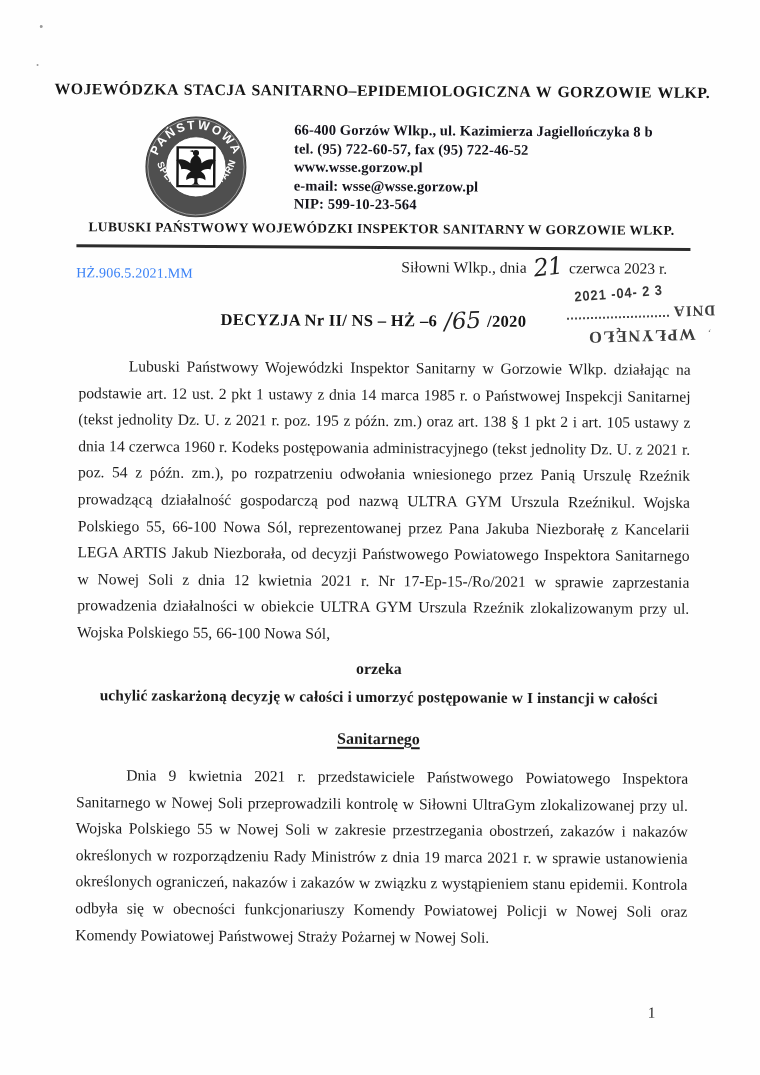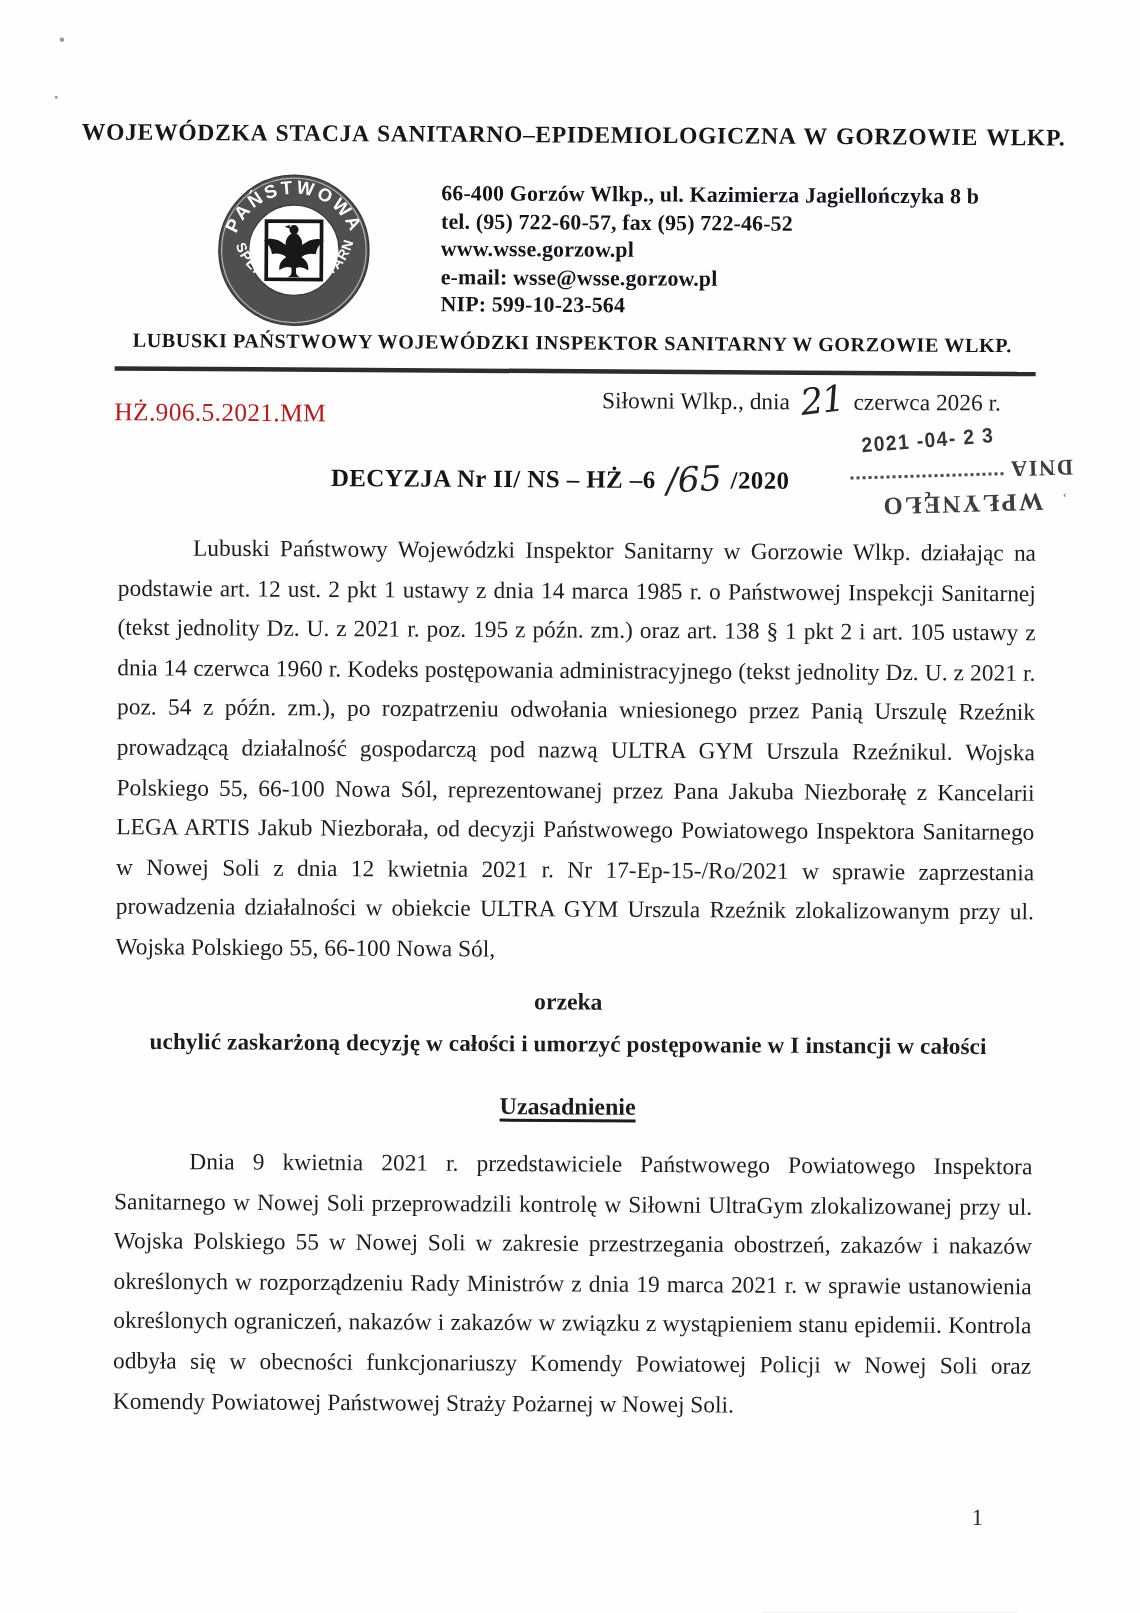"HŻ.906.5.2021.MM" .ref-number { color: #b91c1c -> #3b82f6; font-size: 17px -> 14px }
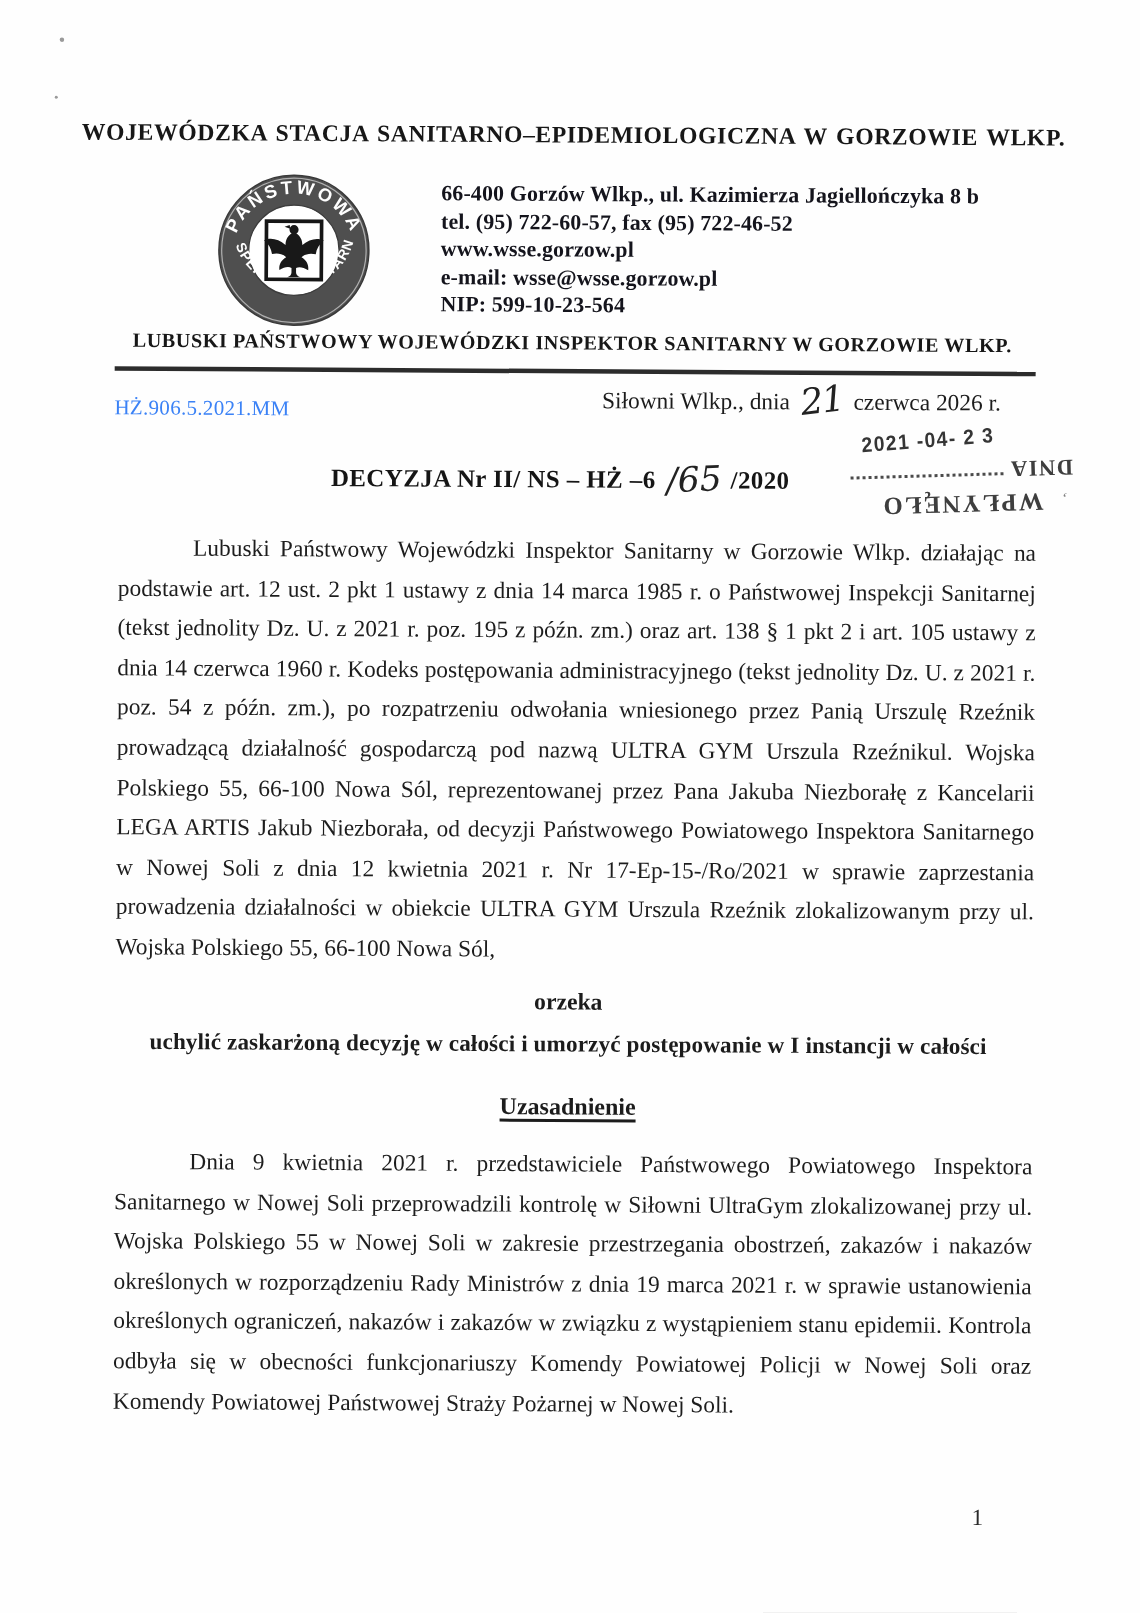"czerwca 2026 r." span { text: 2026 -> 2023 }
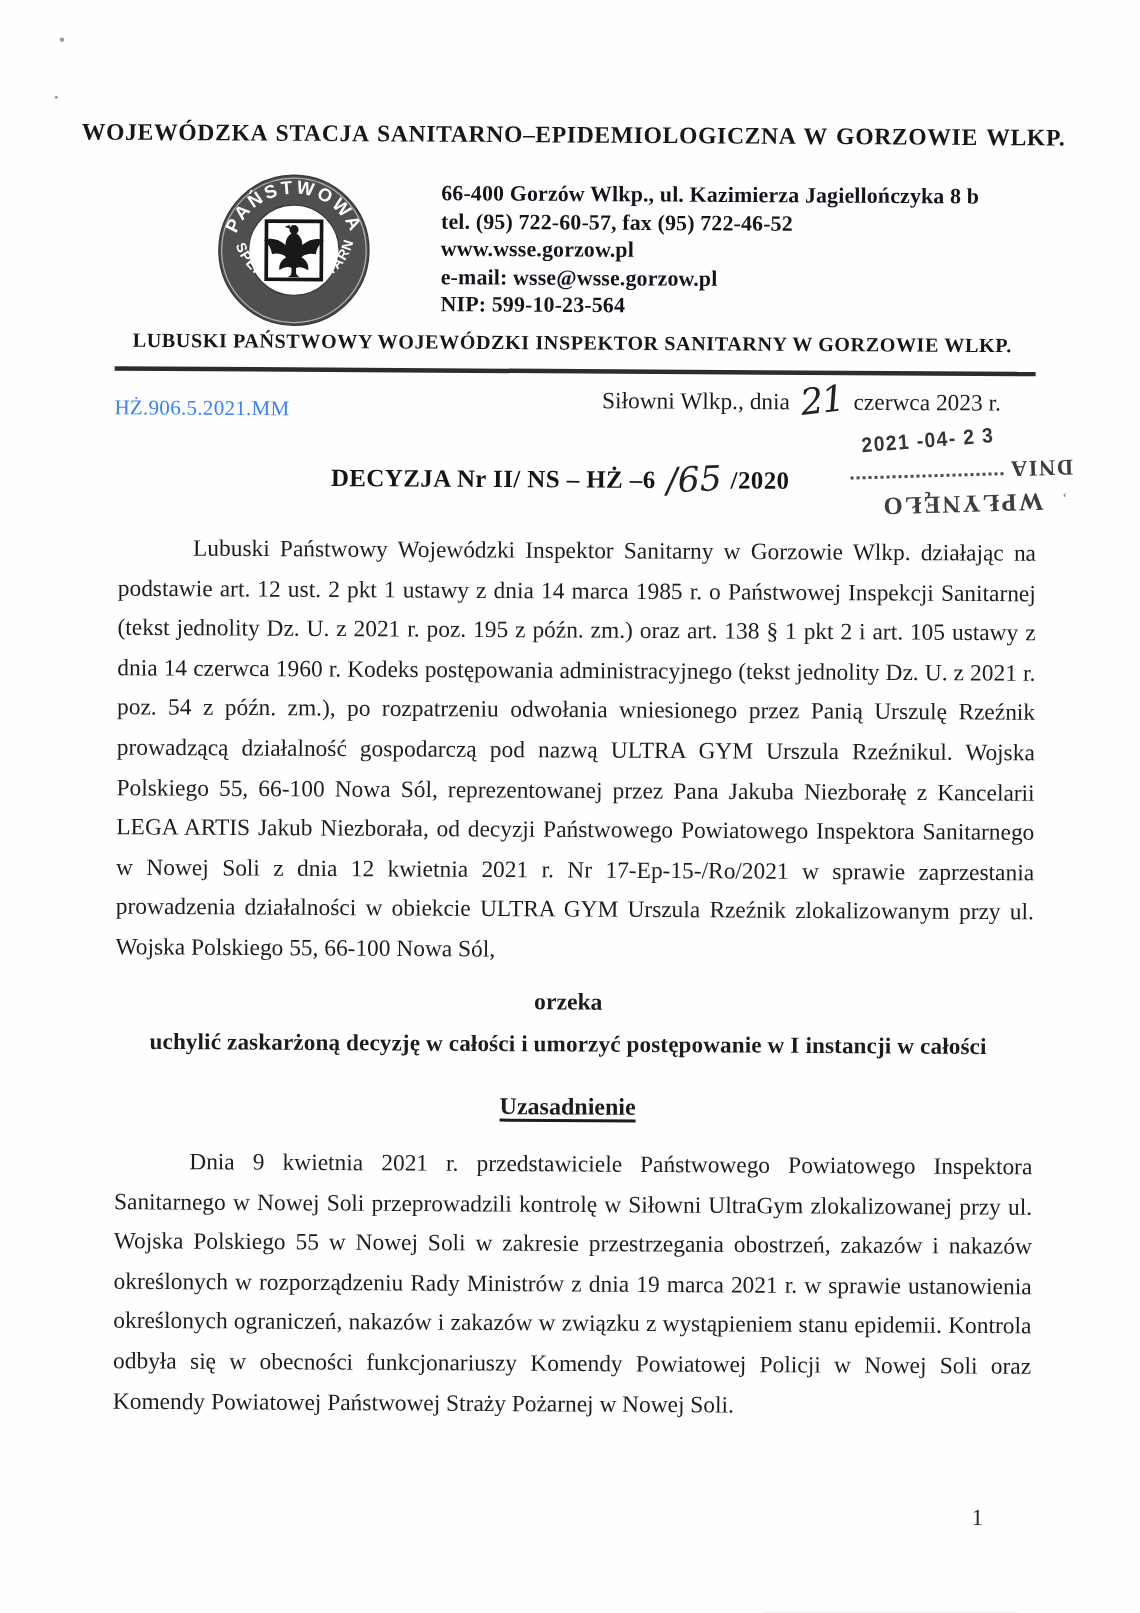"Uzasadnienie" span { text: Uzasadnienie -> Sanitarnego }
